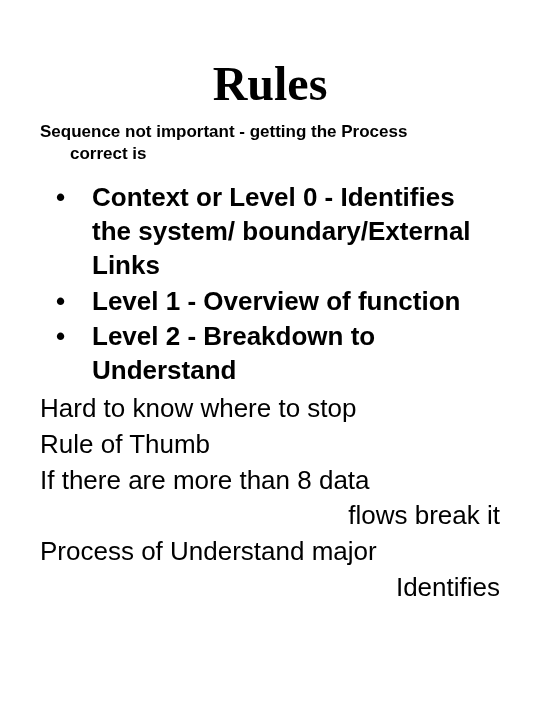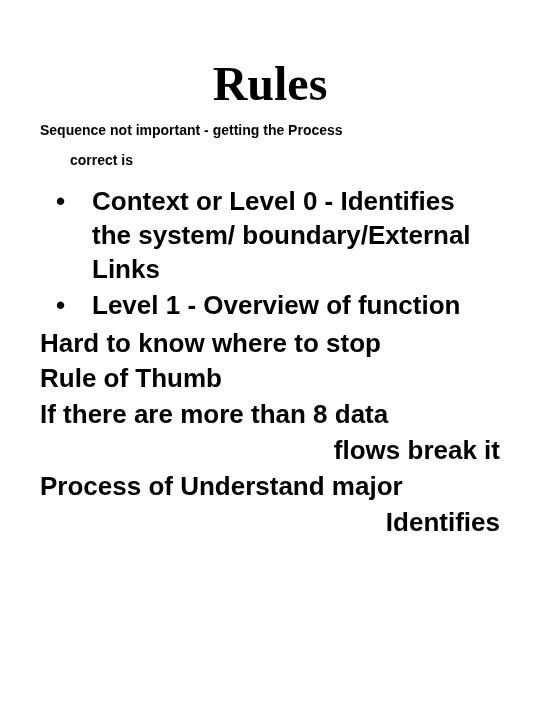"Sequence not important - getting" .subtitle { font-size: 14px -> 17px }
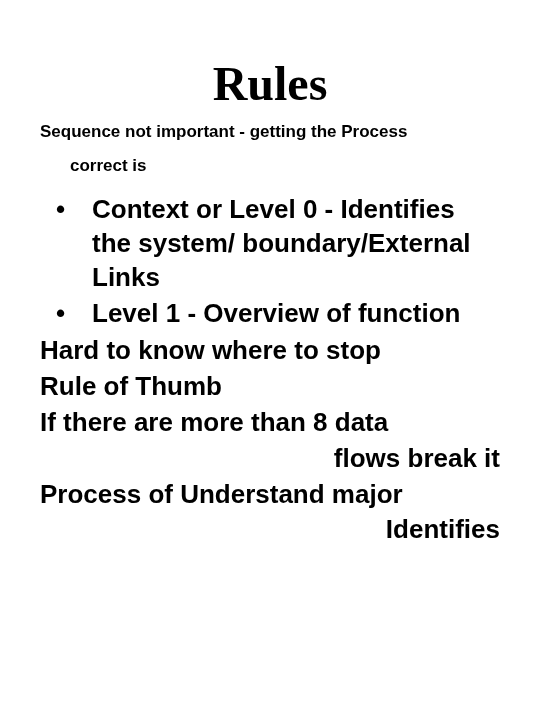"correct is" .subtitle-line2 { margin-top: 12px -> none }
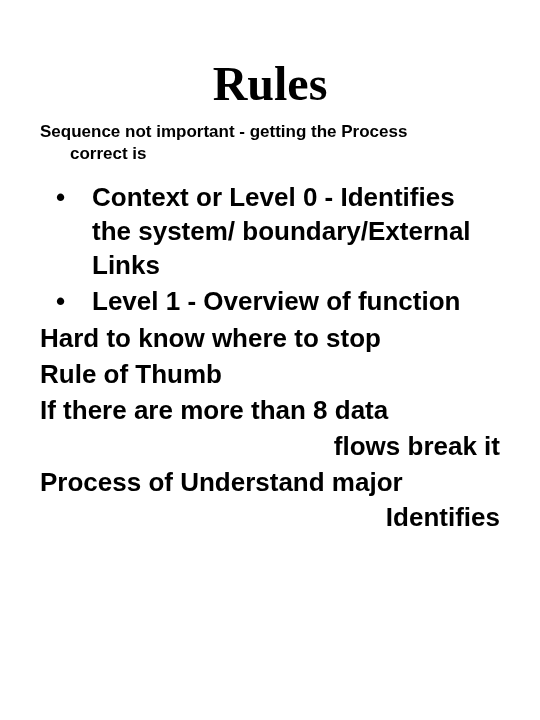"Level 2 - Breakdown to" li { html: none -> <li>Level 2 - Breakdown to Understand</li> }
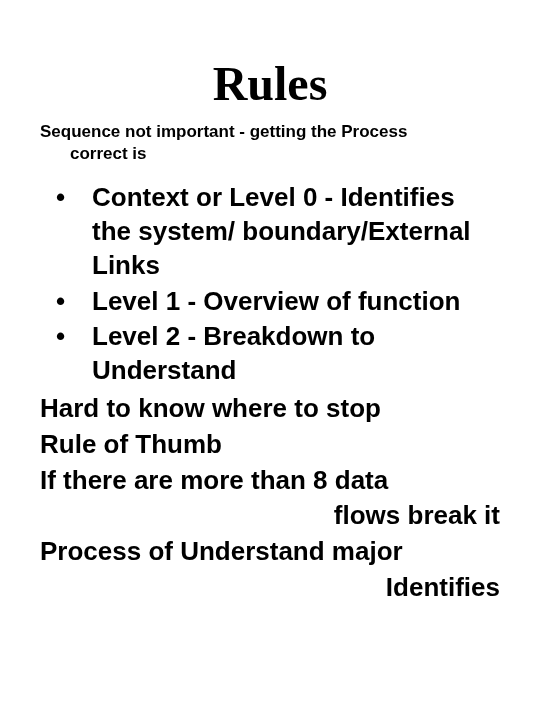"Hard to know where to" .para { font-weight: bold -> normal }
